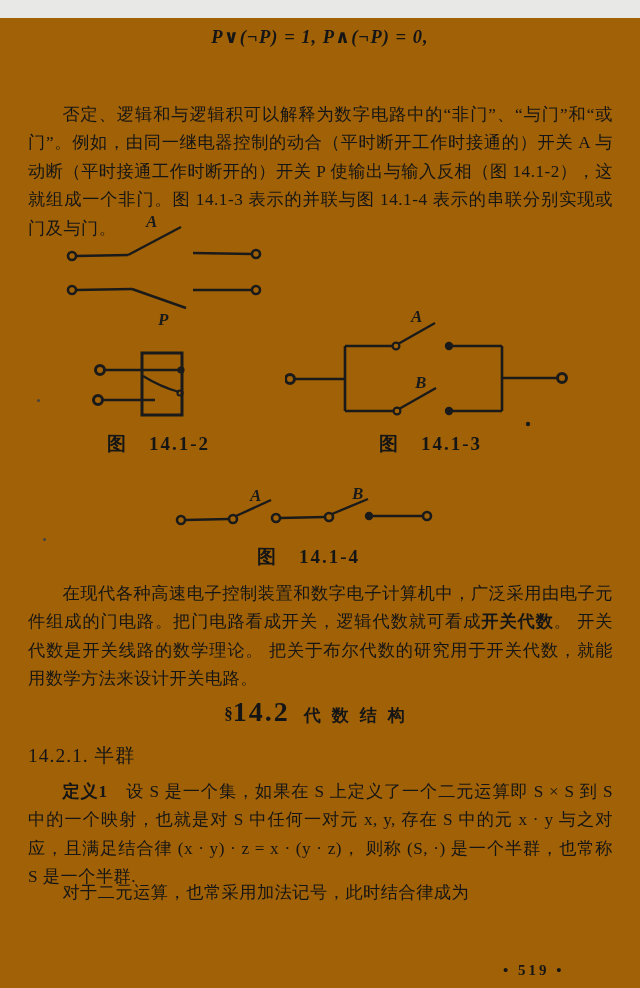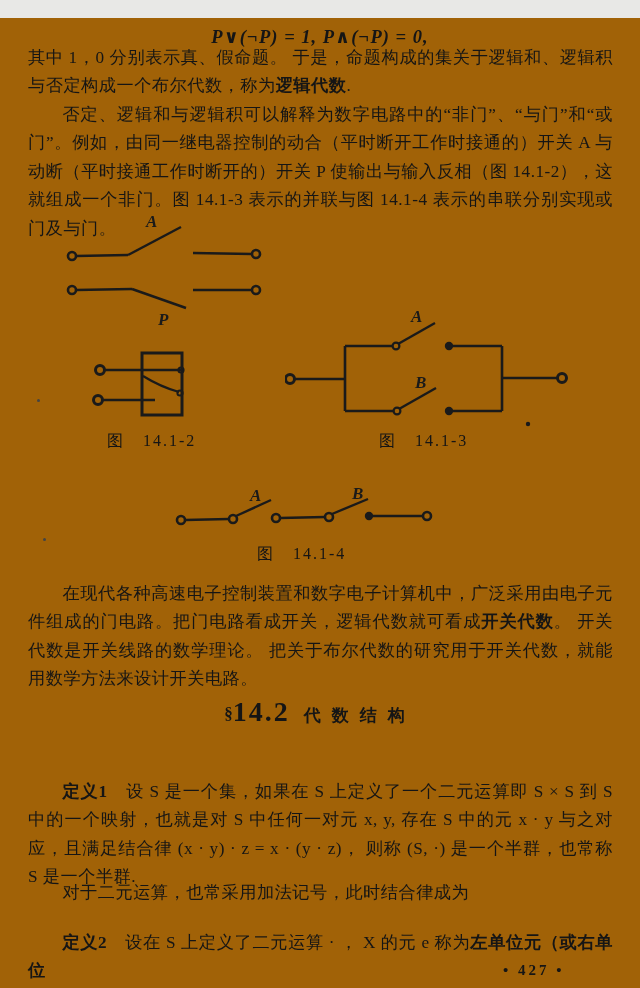"其中 1，0 分别表示真、假命题。" p.abs { html: <p><span>其中 1，0 分别表示真、假命题。 于是，命题构成的集关于逻辑和、逻辑积与否定构成一个布尔代数，称为</span><span>逻辑代数</span><span>.</span></p> -> none }
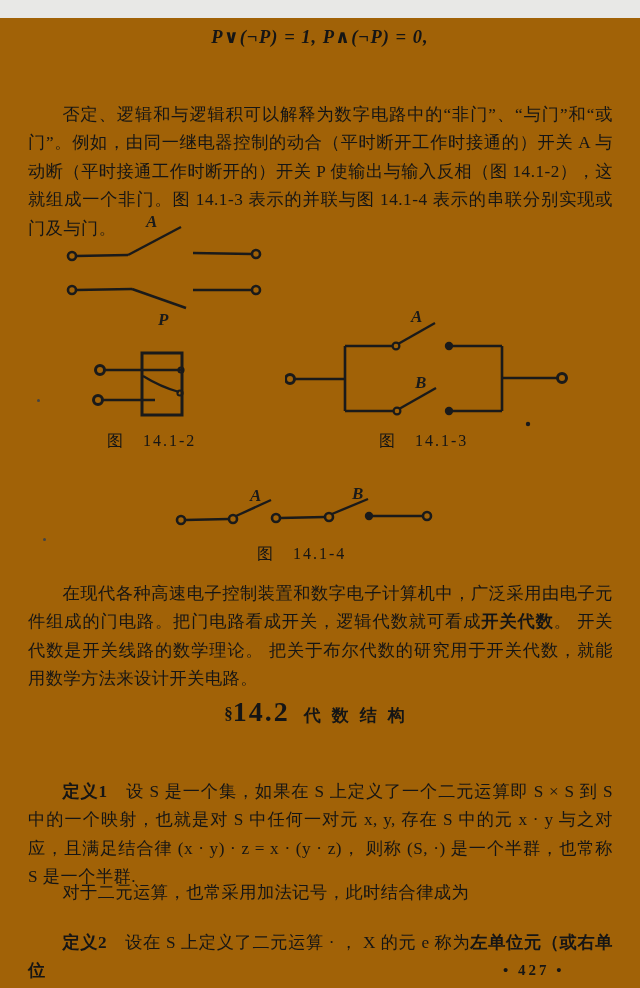"图 14.1-2" .caption { font-size: 16px -> 19px; font-weight: none -> bold }
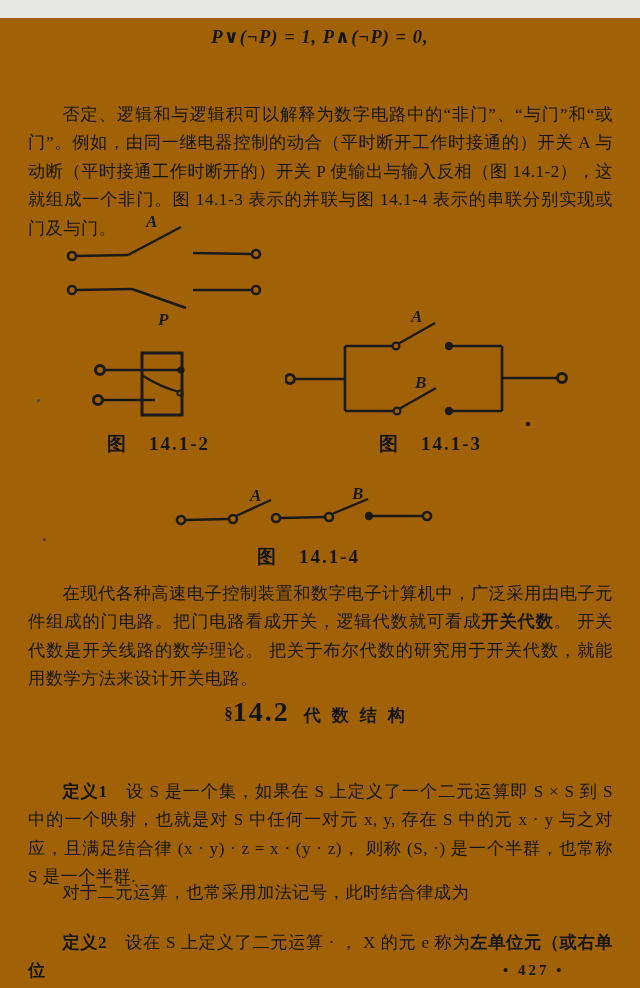"14.2.1. 半群" div.abs { html: none -> <div>14.2.1. 半群</div> }
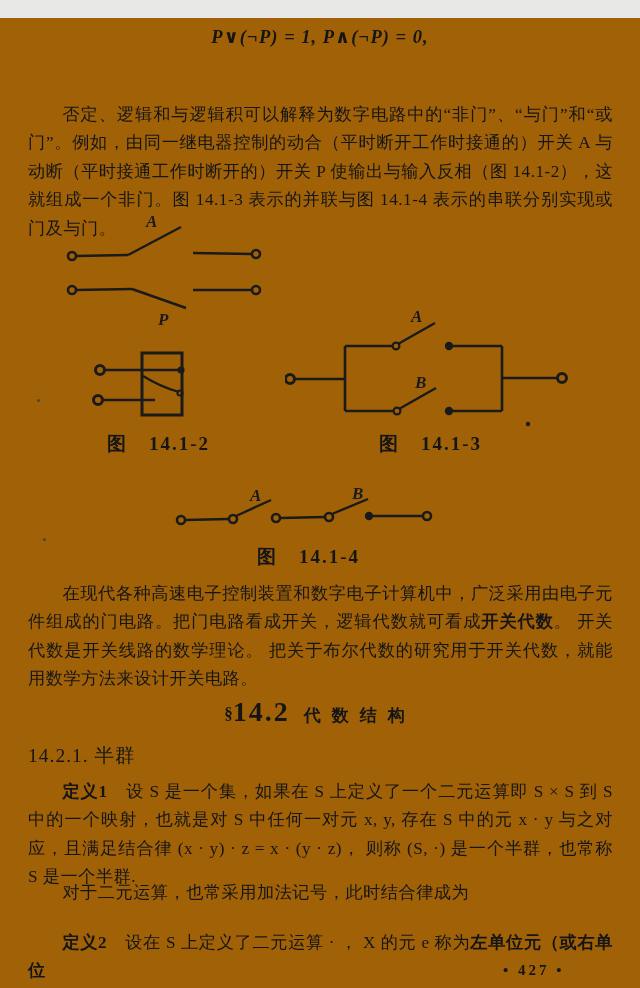"定义2 设在 S 上定义了二元运算 ·" p.abs { html: <p><span>定义2</span><span> 设在 S 上定义了二元运算 · ， X 的元 e 称为</span><span>左单位元（或右单位</span></p> -> none }
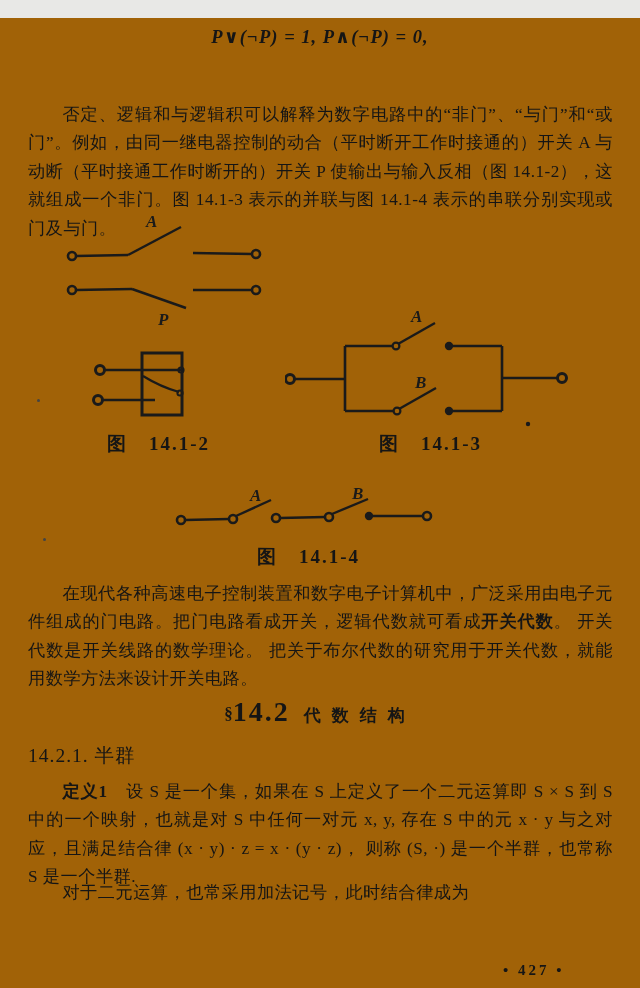"• 427 •" div.abs { text: 427 -> 519 }
